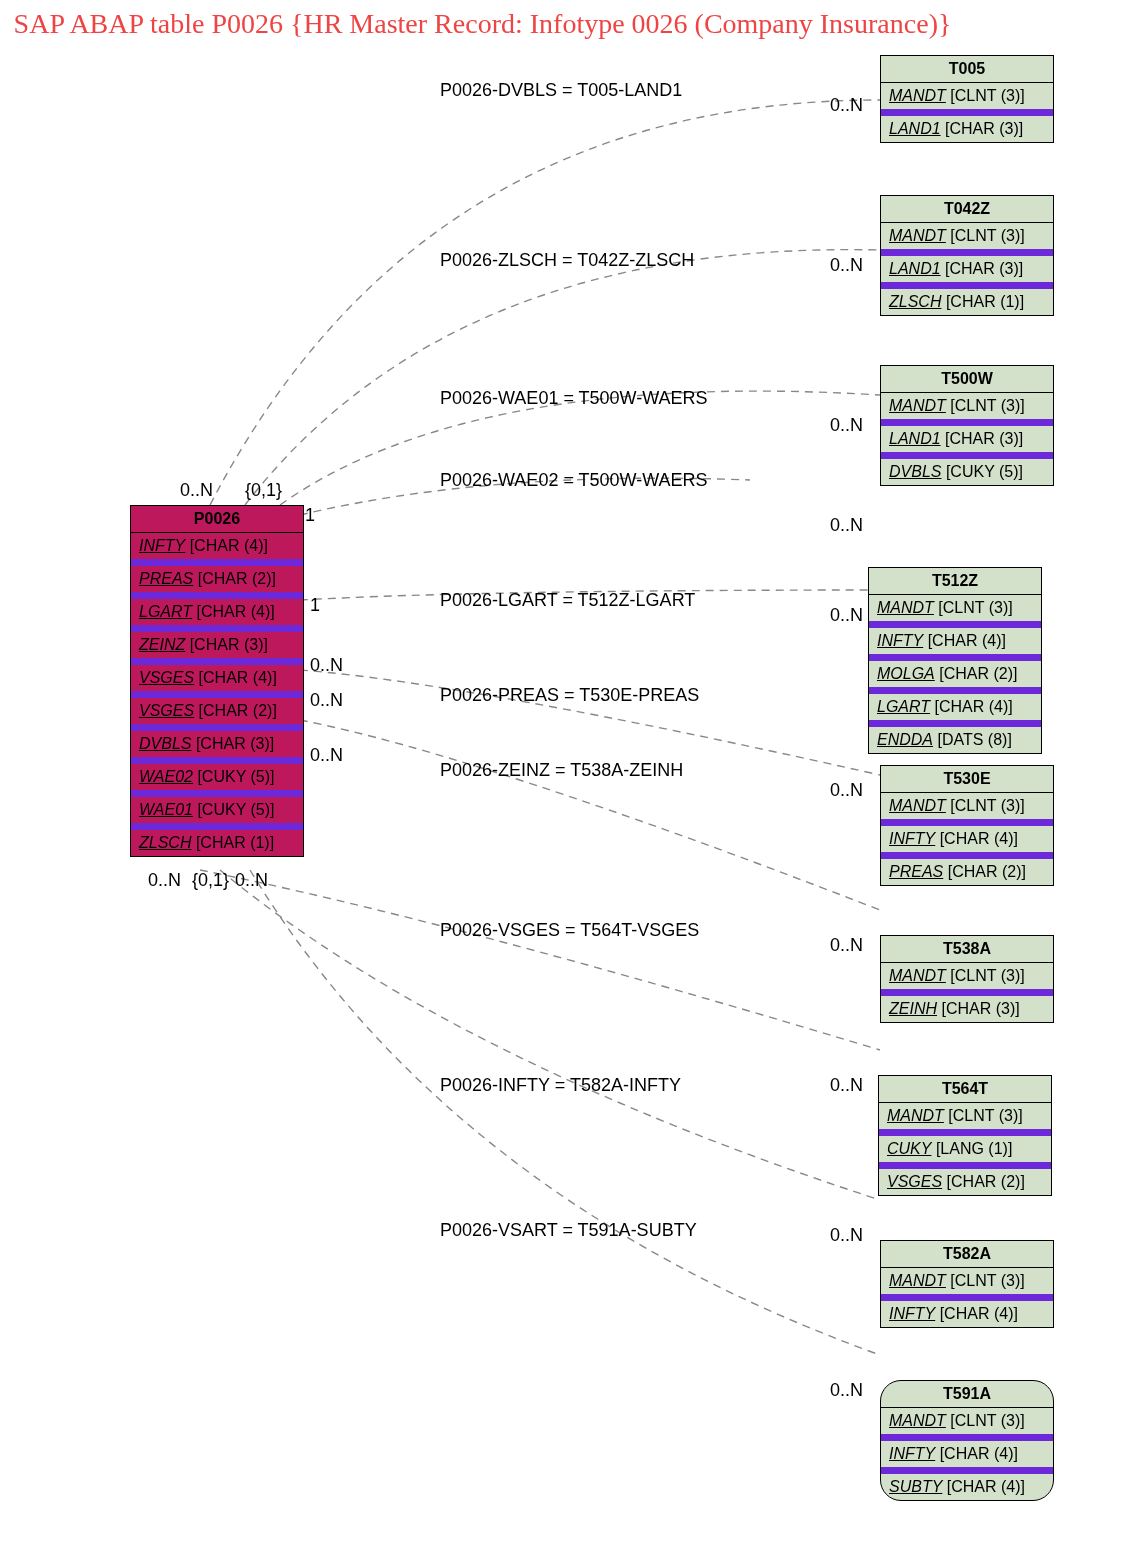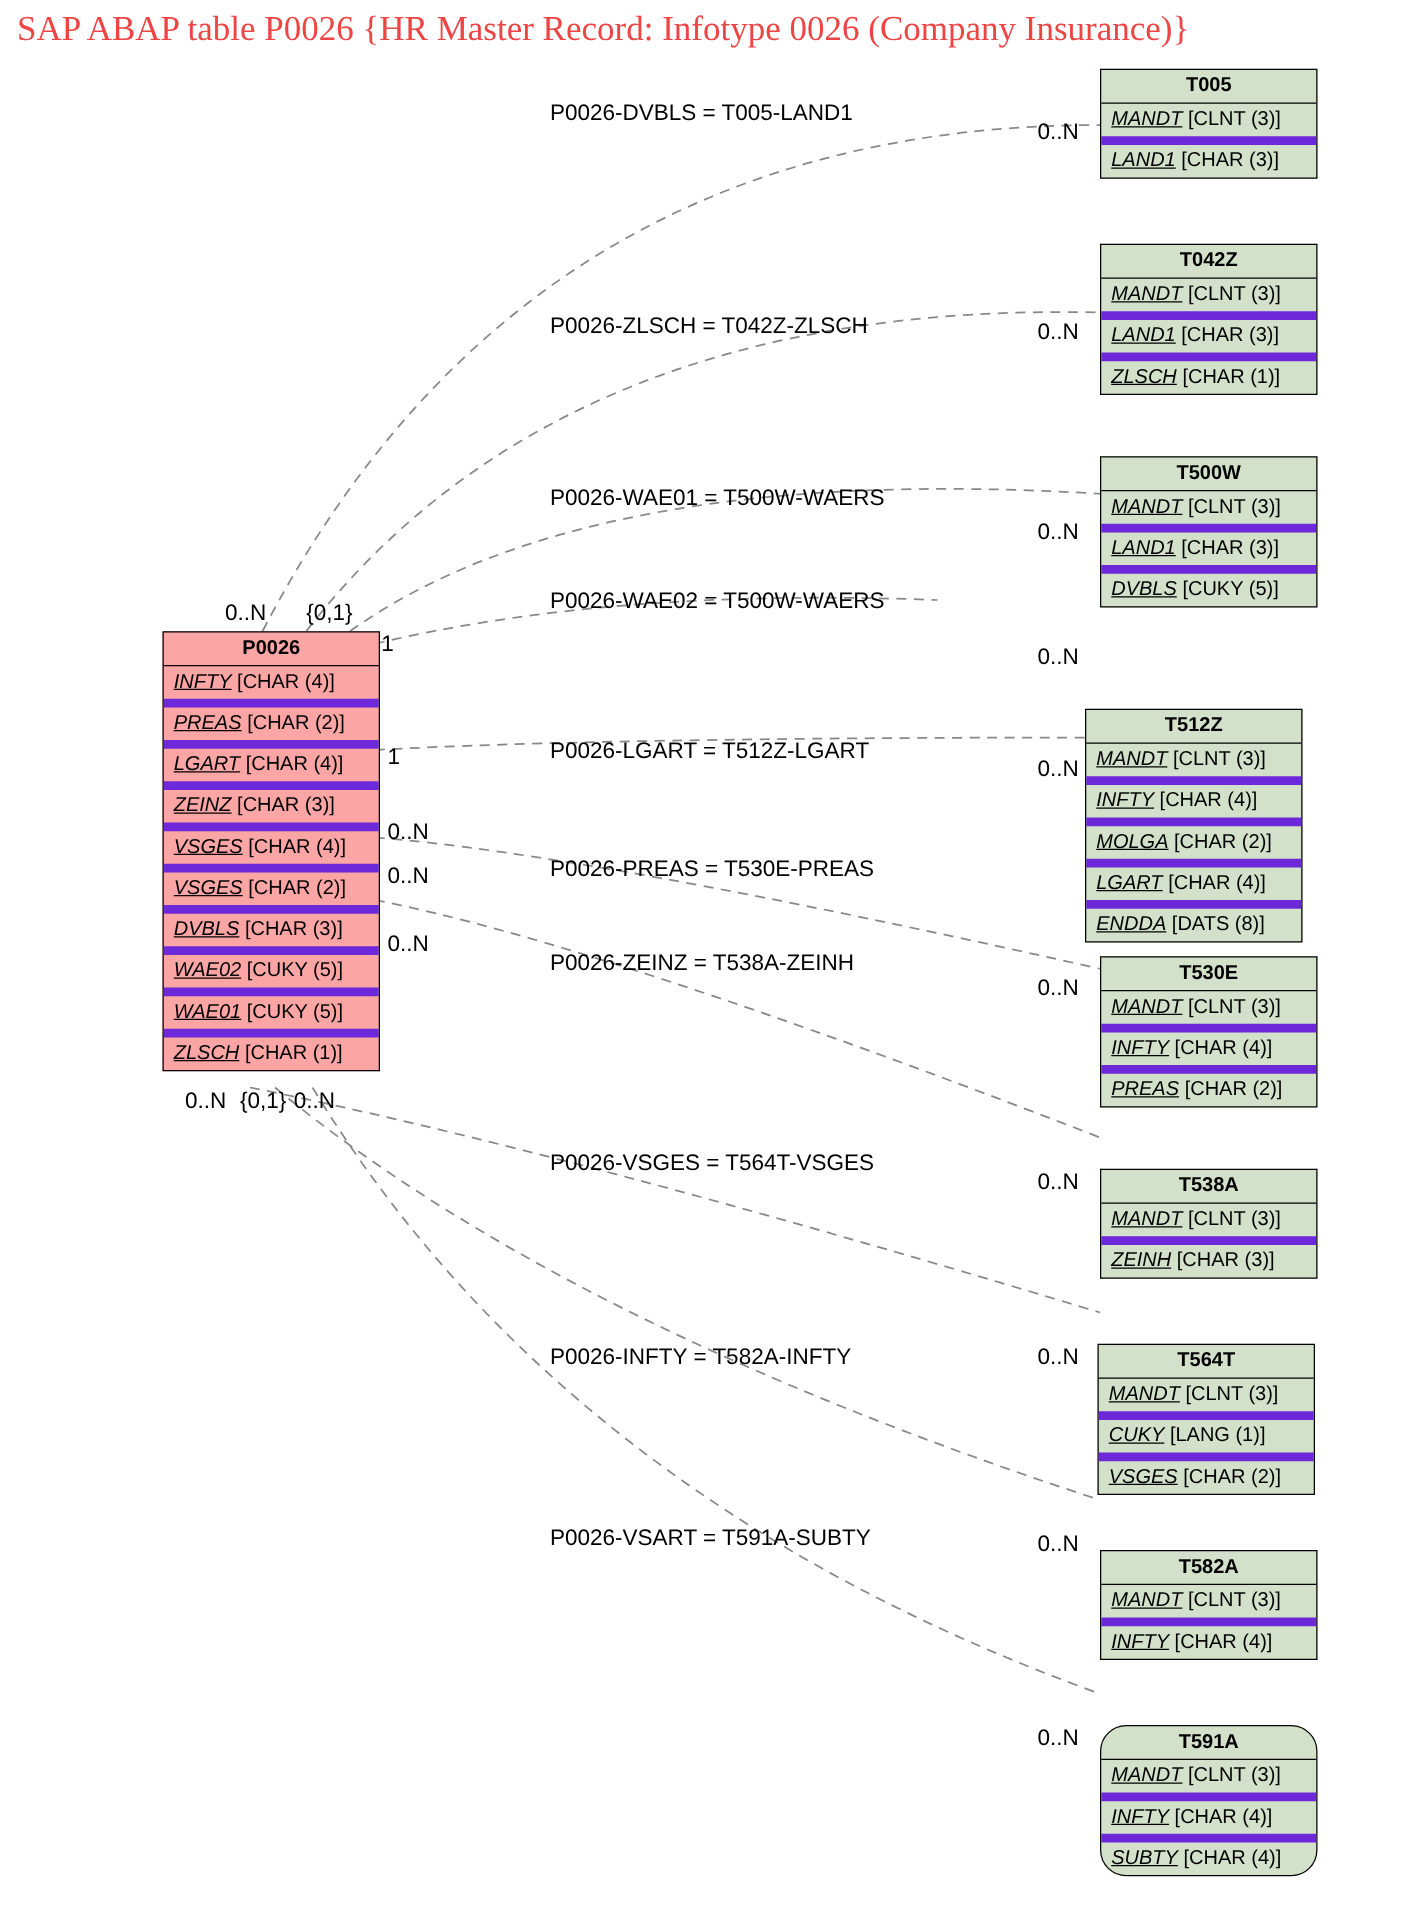"P0026" .entity.main { background: #fca5a5 -> #be185d }
